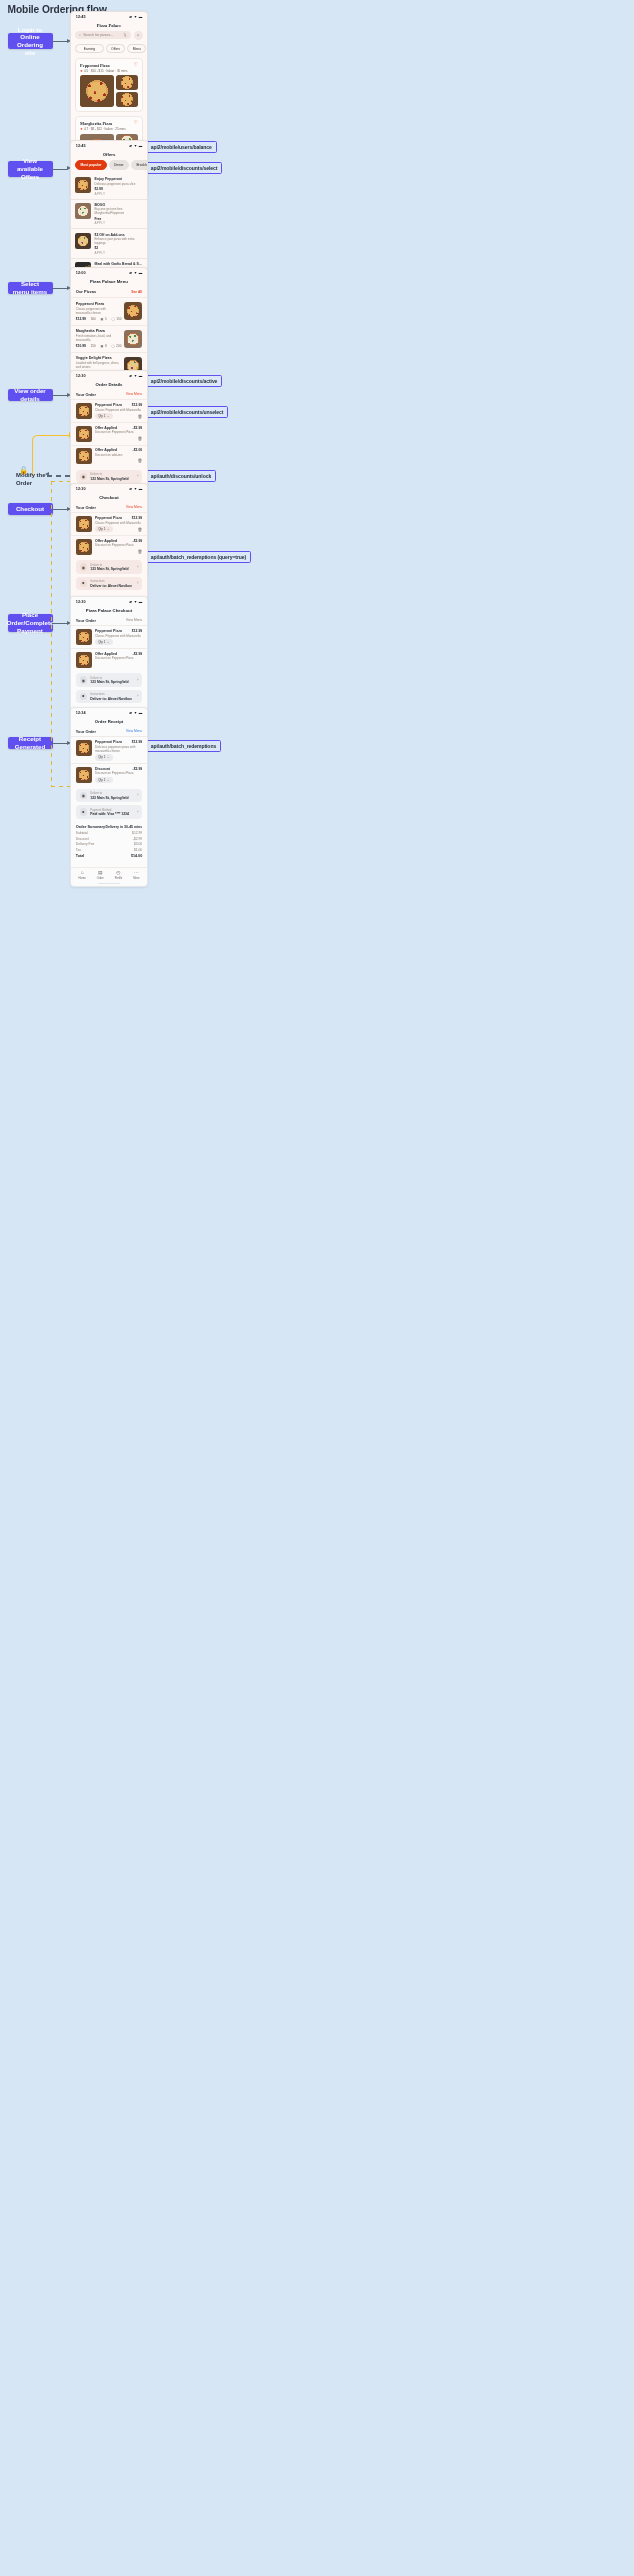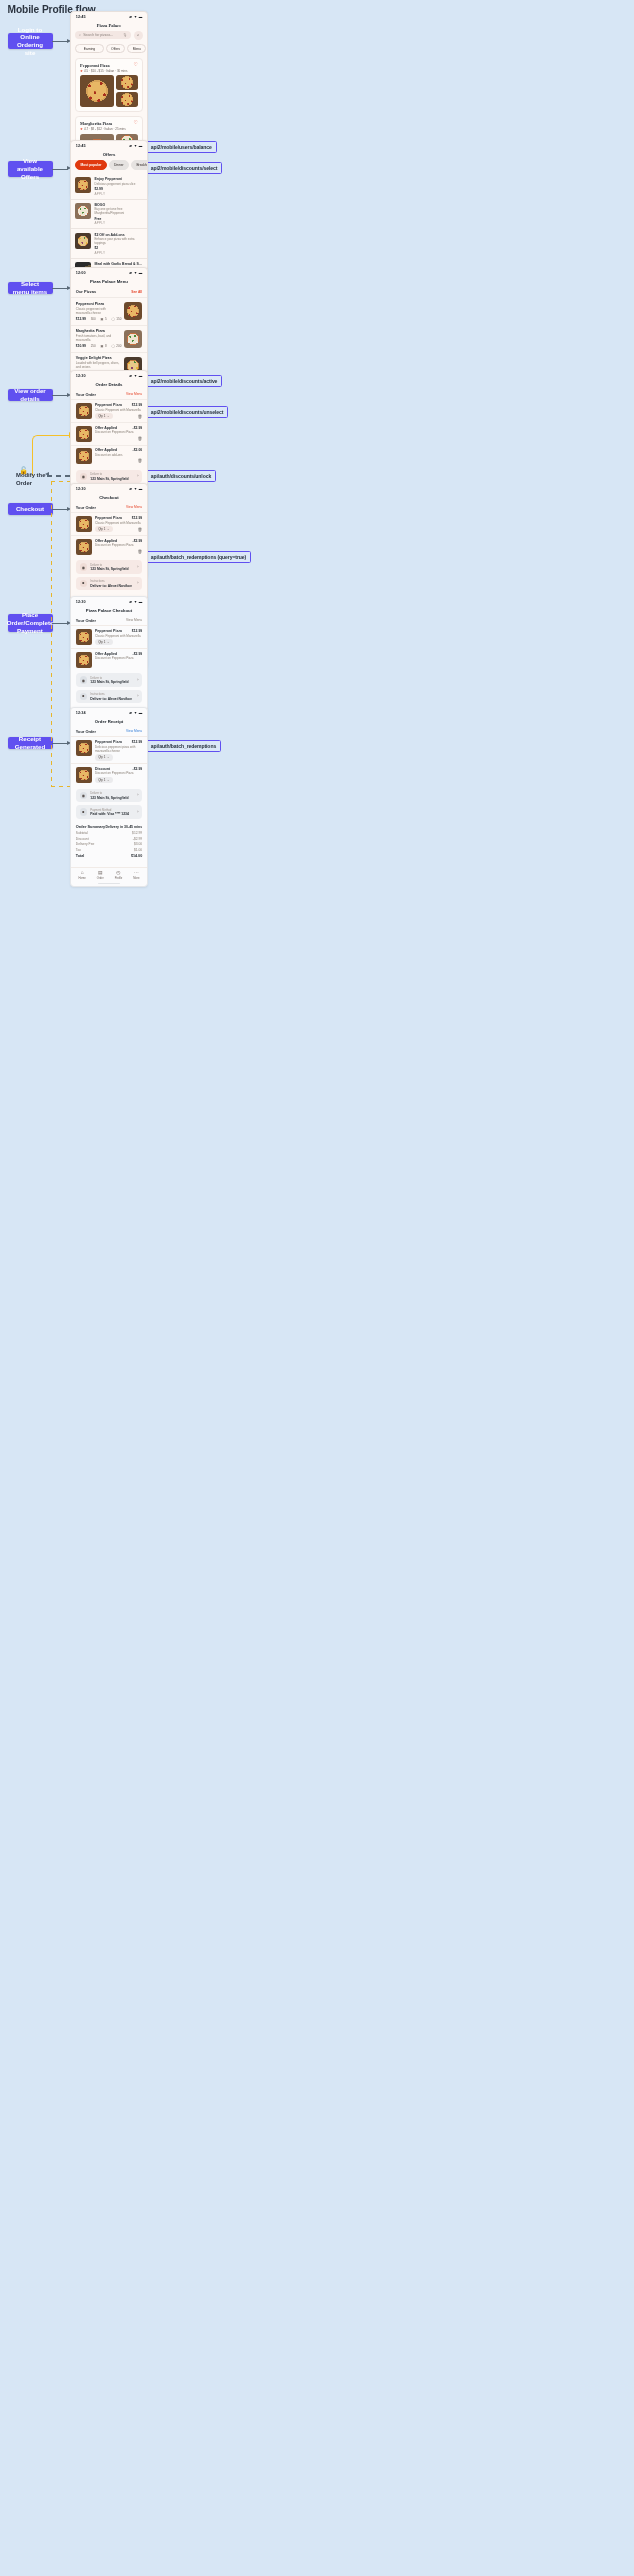"Mobile Profile flow" div.flow-title { text: Profile -> Ordering }
